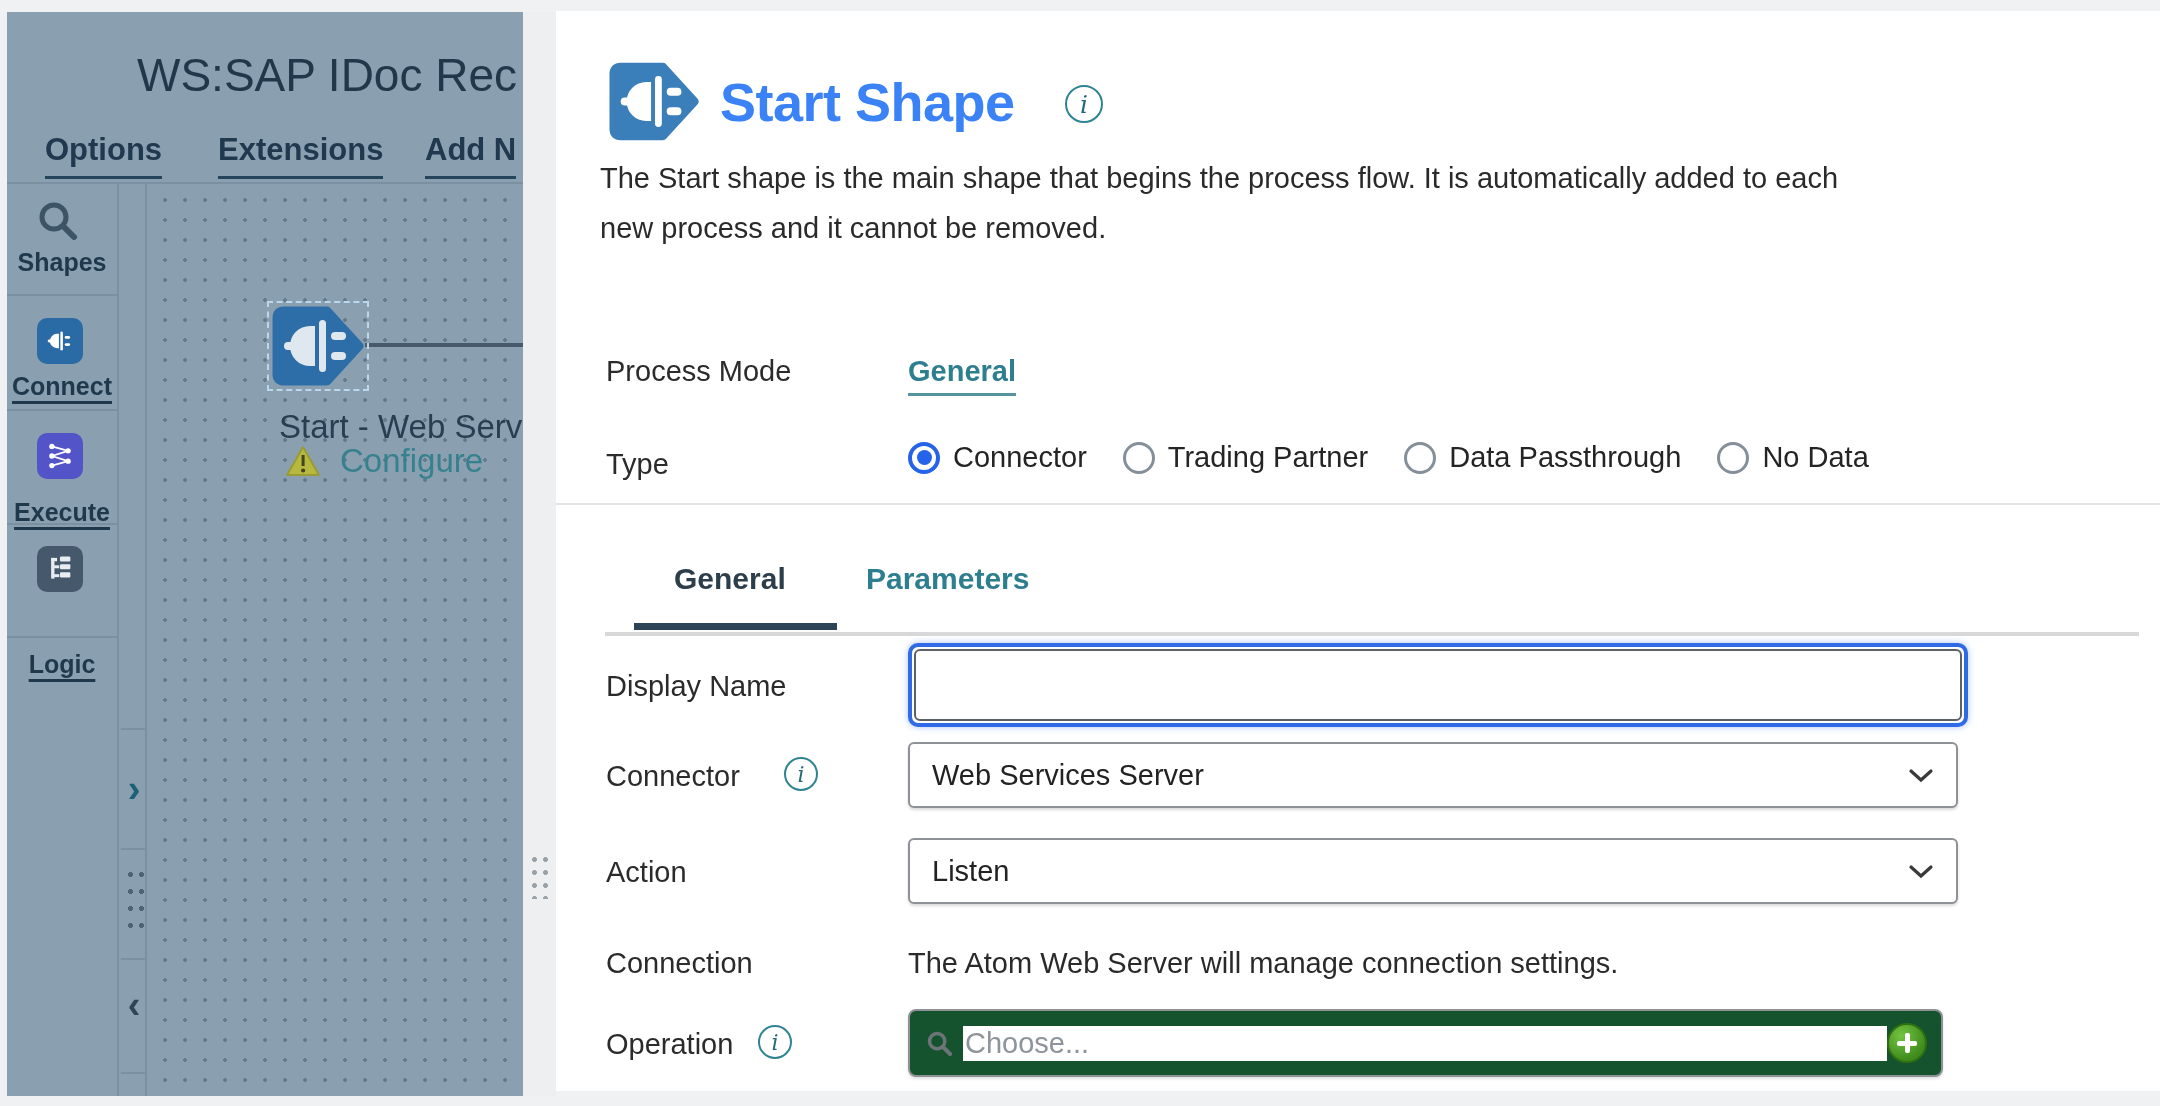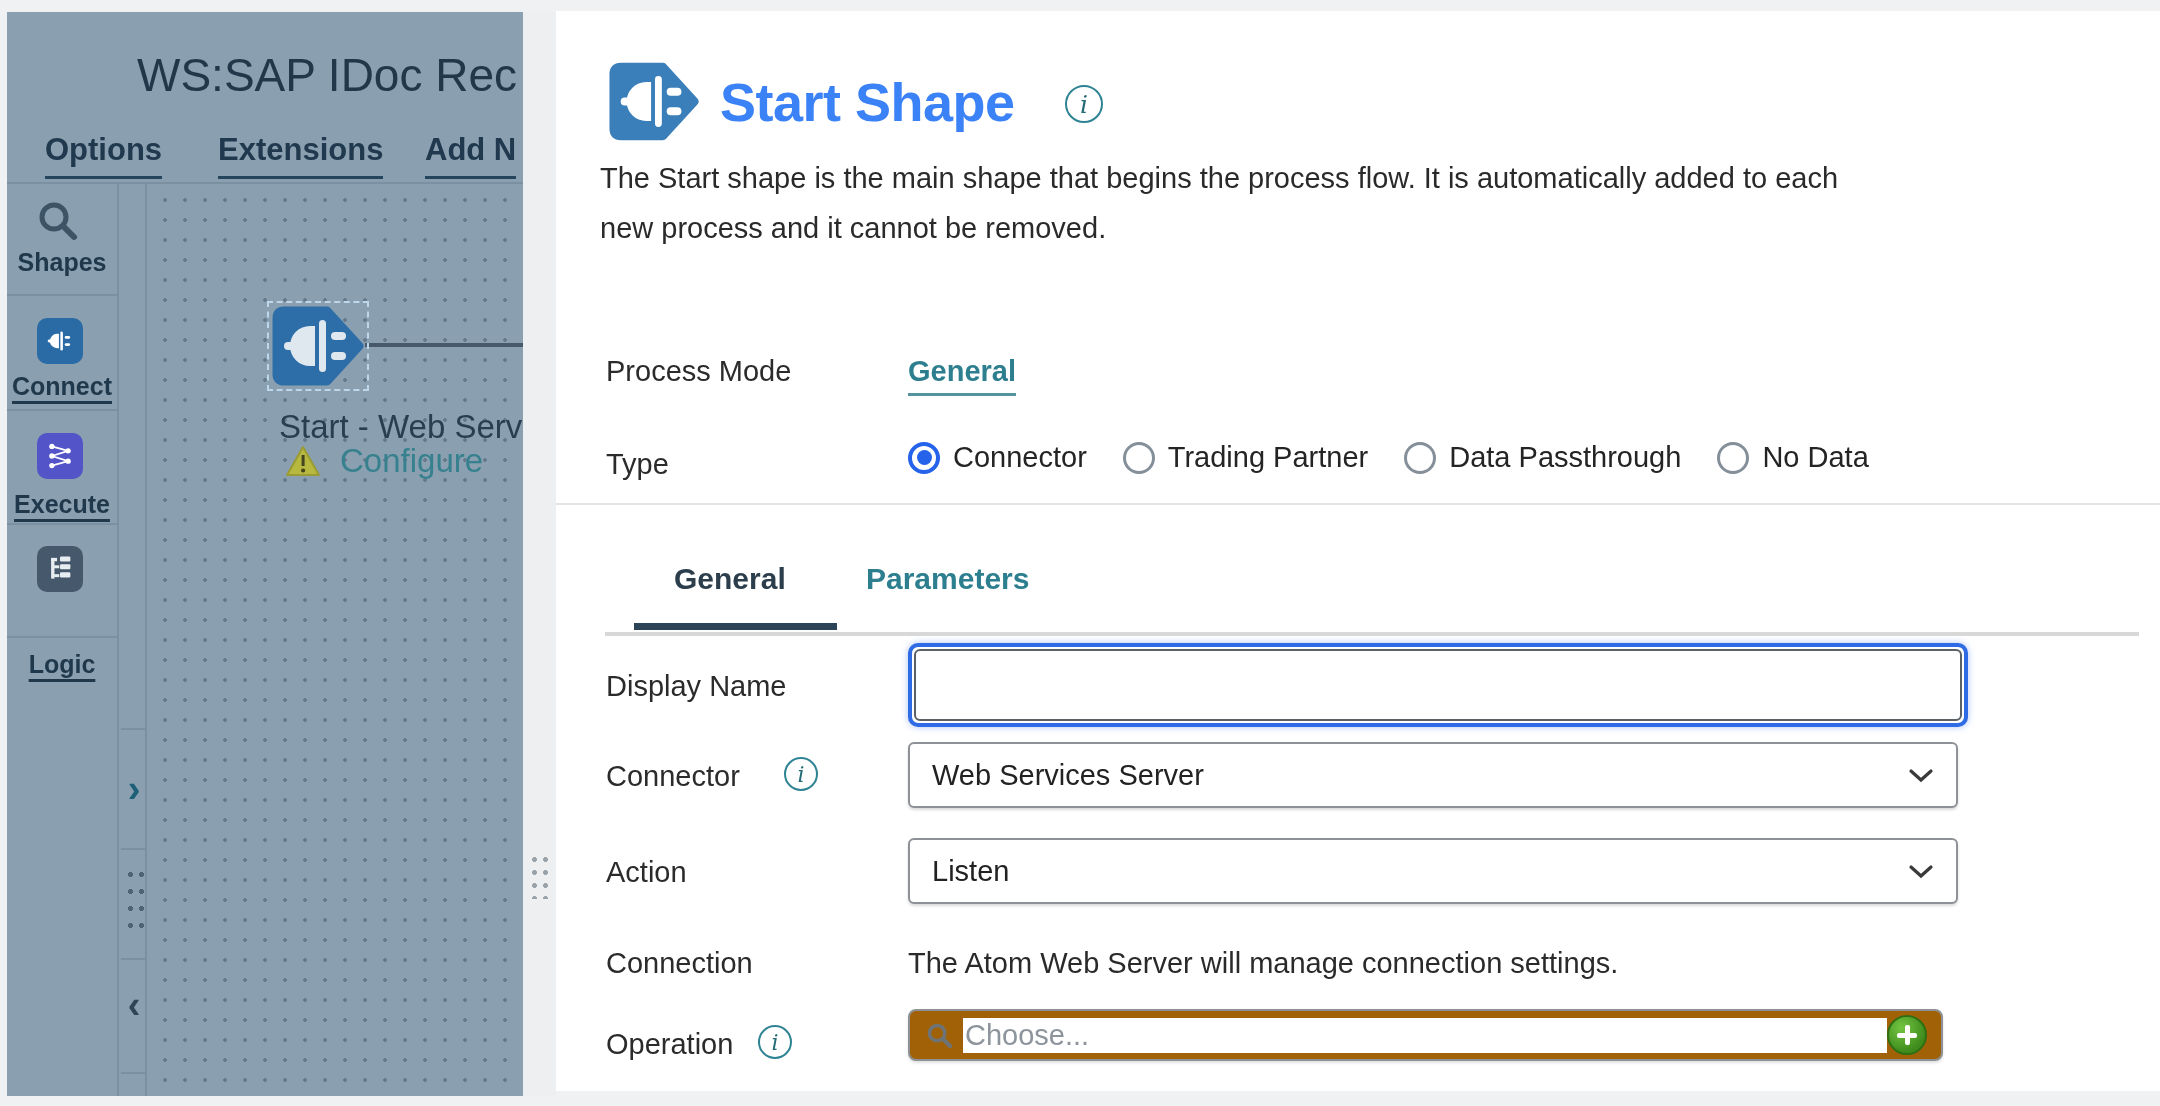"Execute" div.rail-label { top: 306px -> 314px }
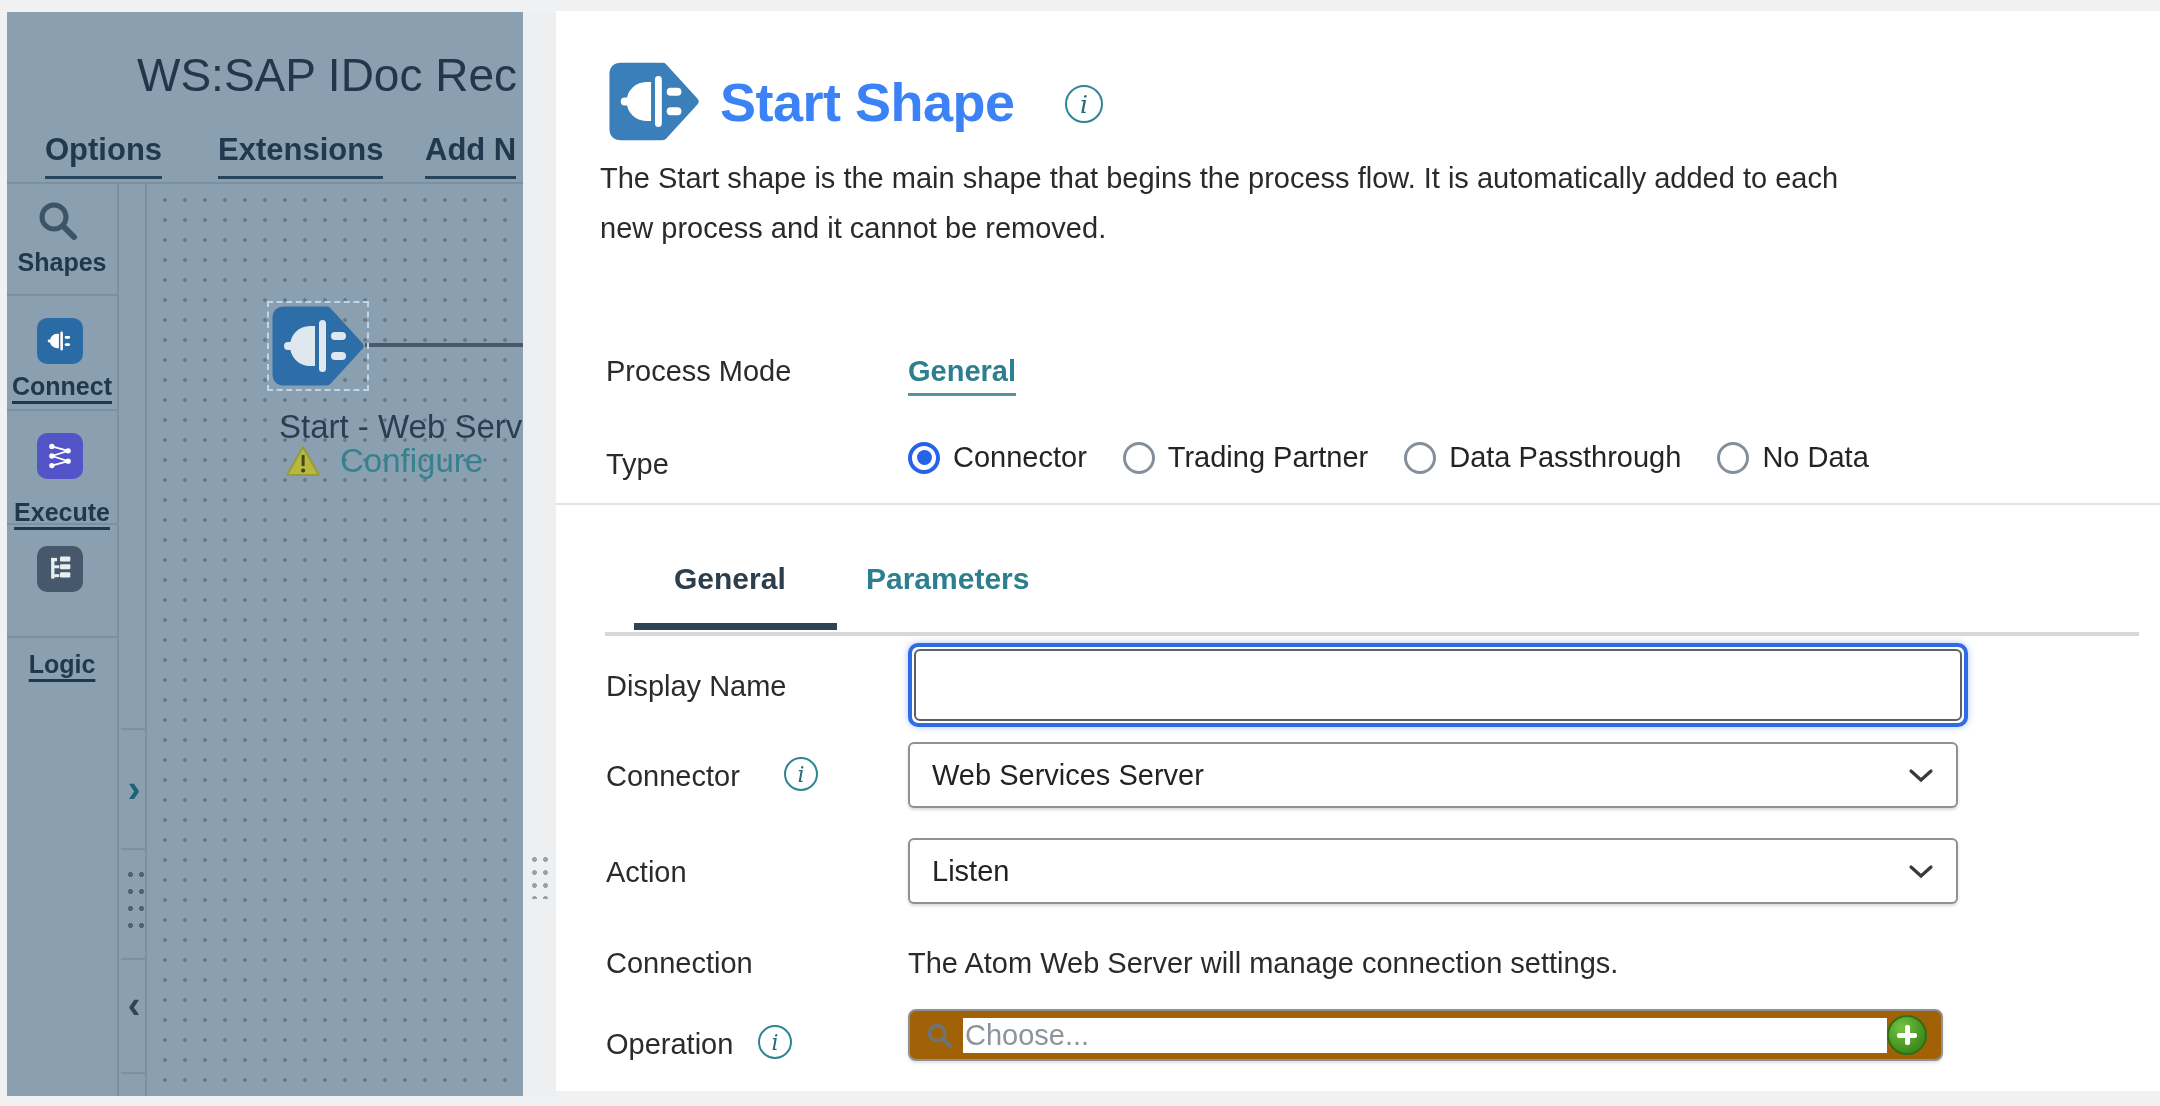"Choose..." .op-wrap { background: #a16207 -> #14532d; height: 52px -> 68px }
